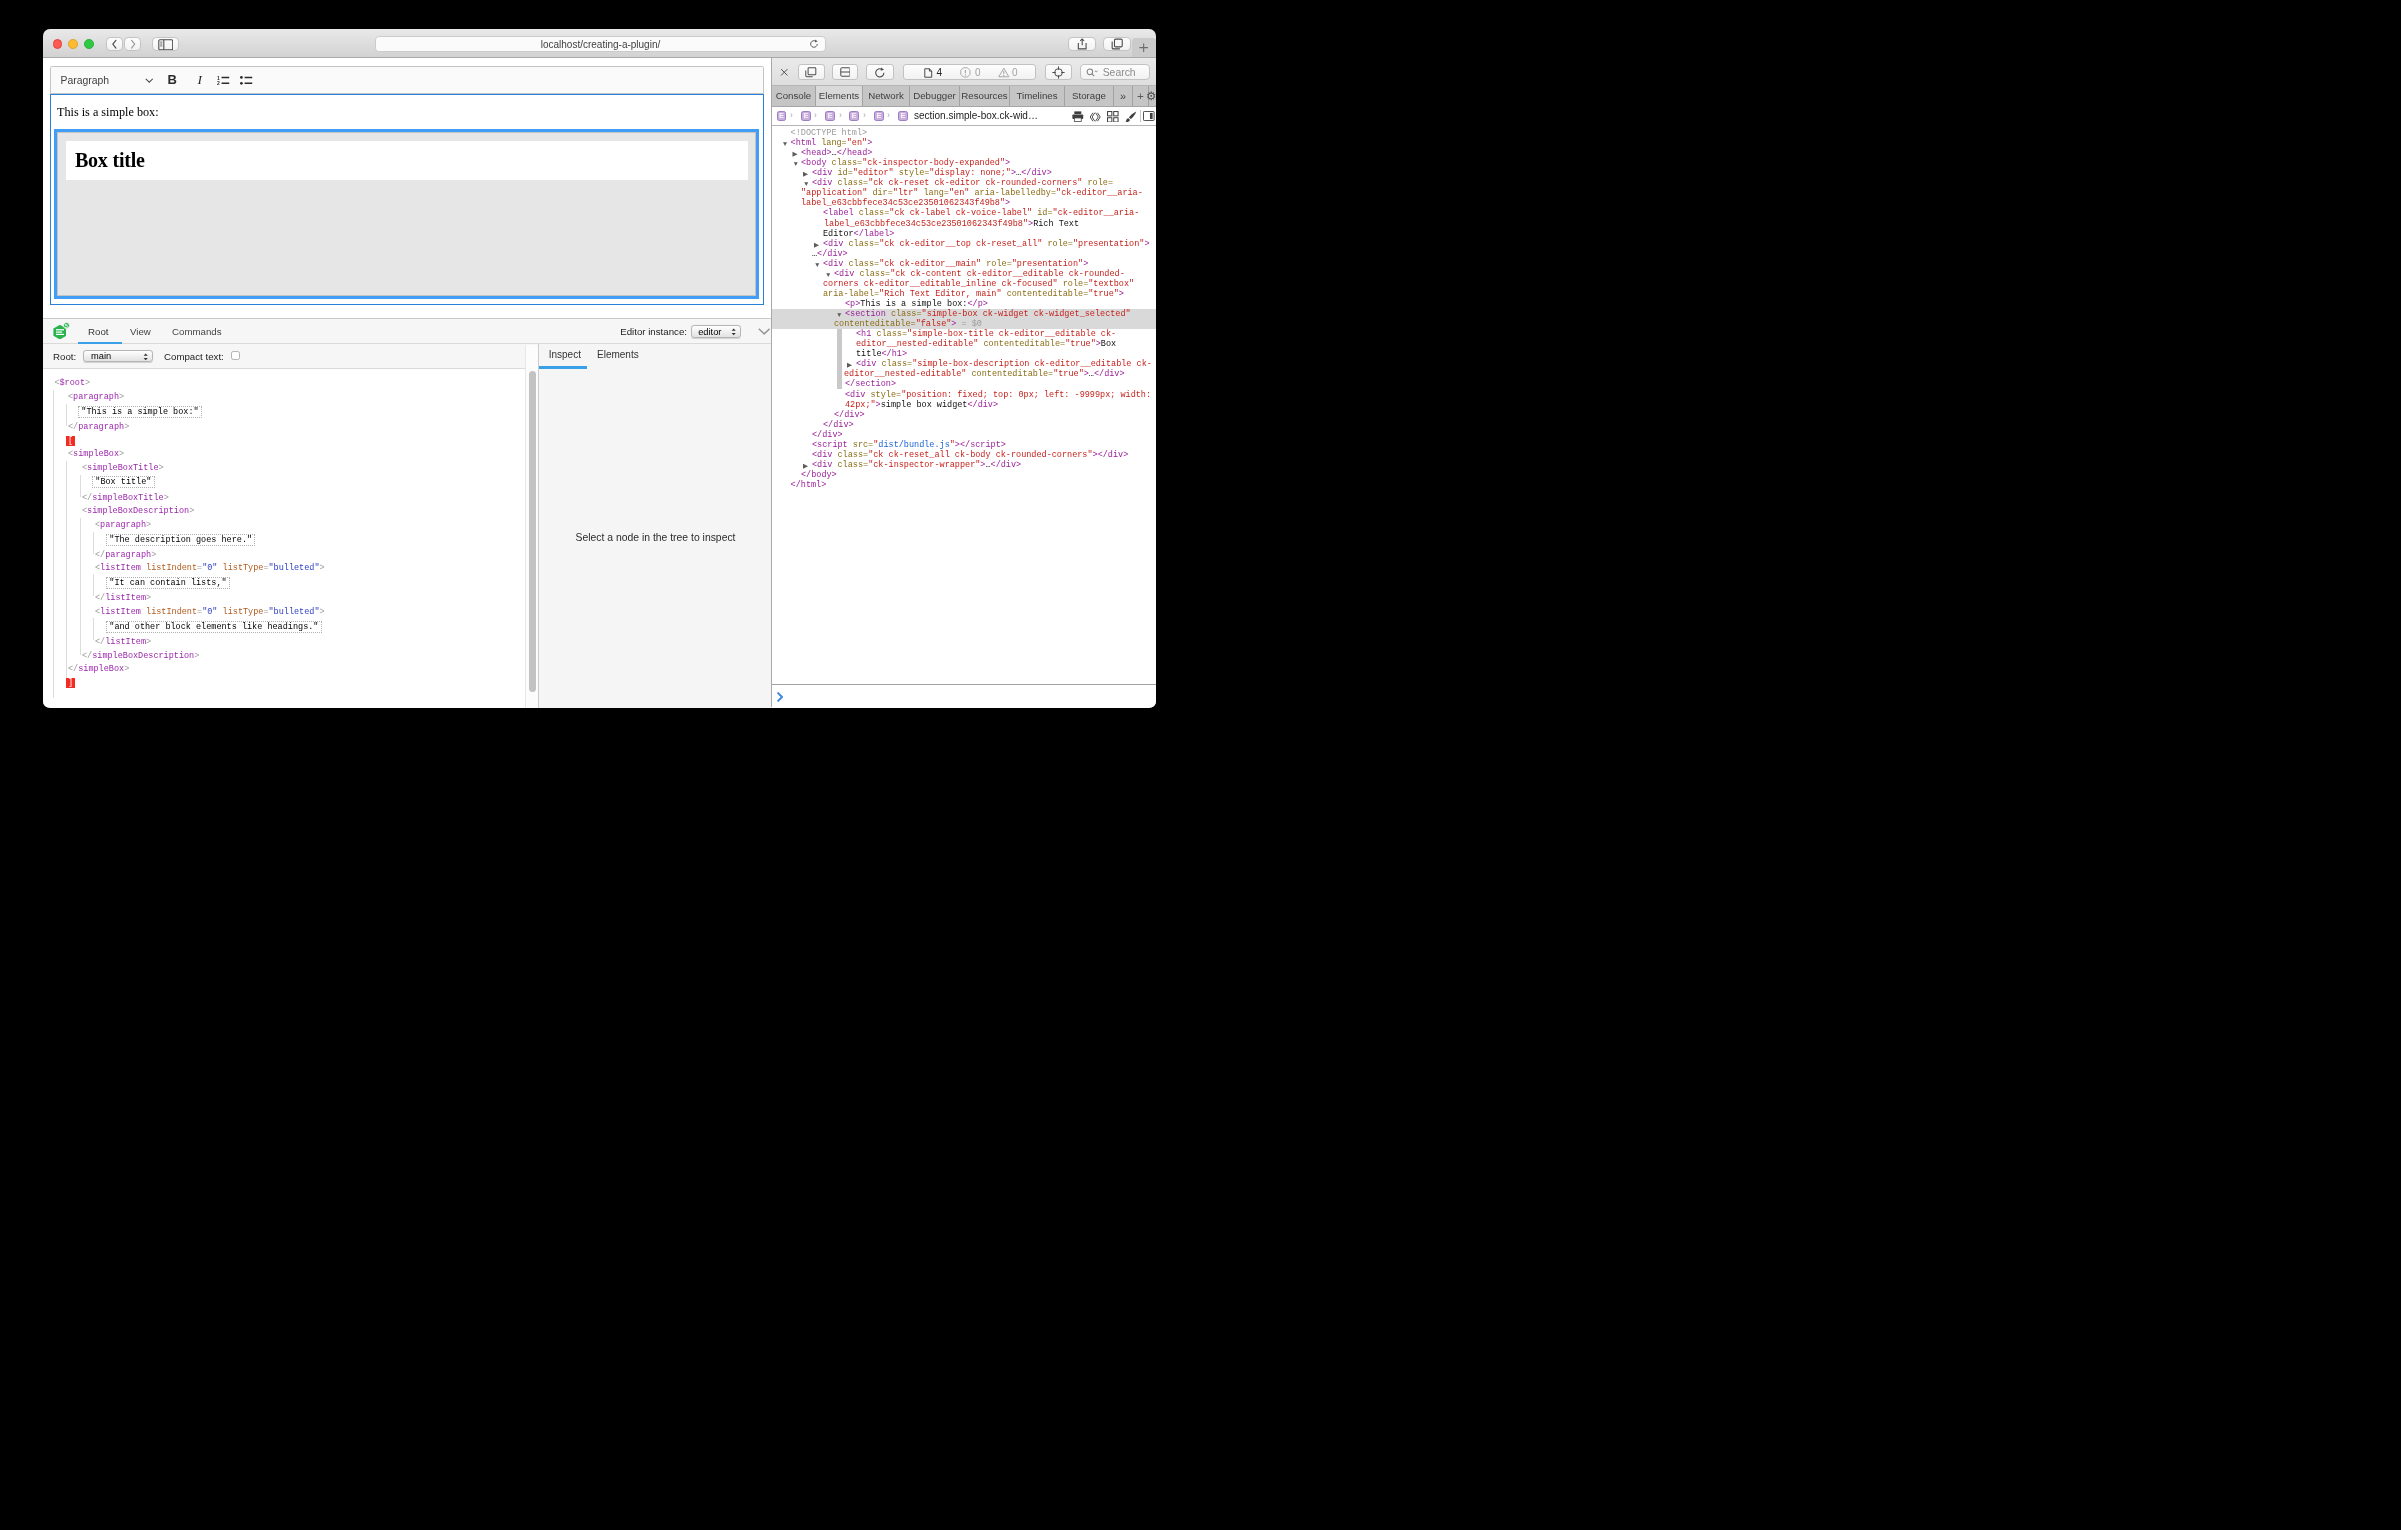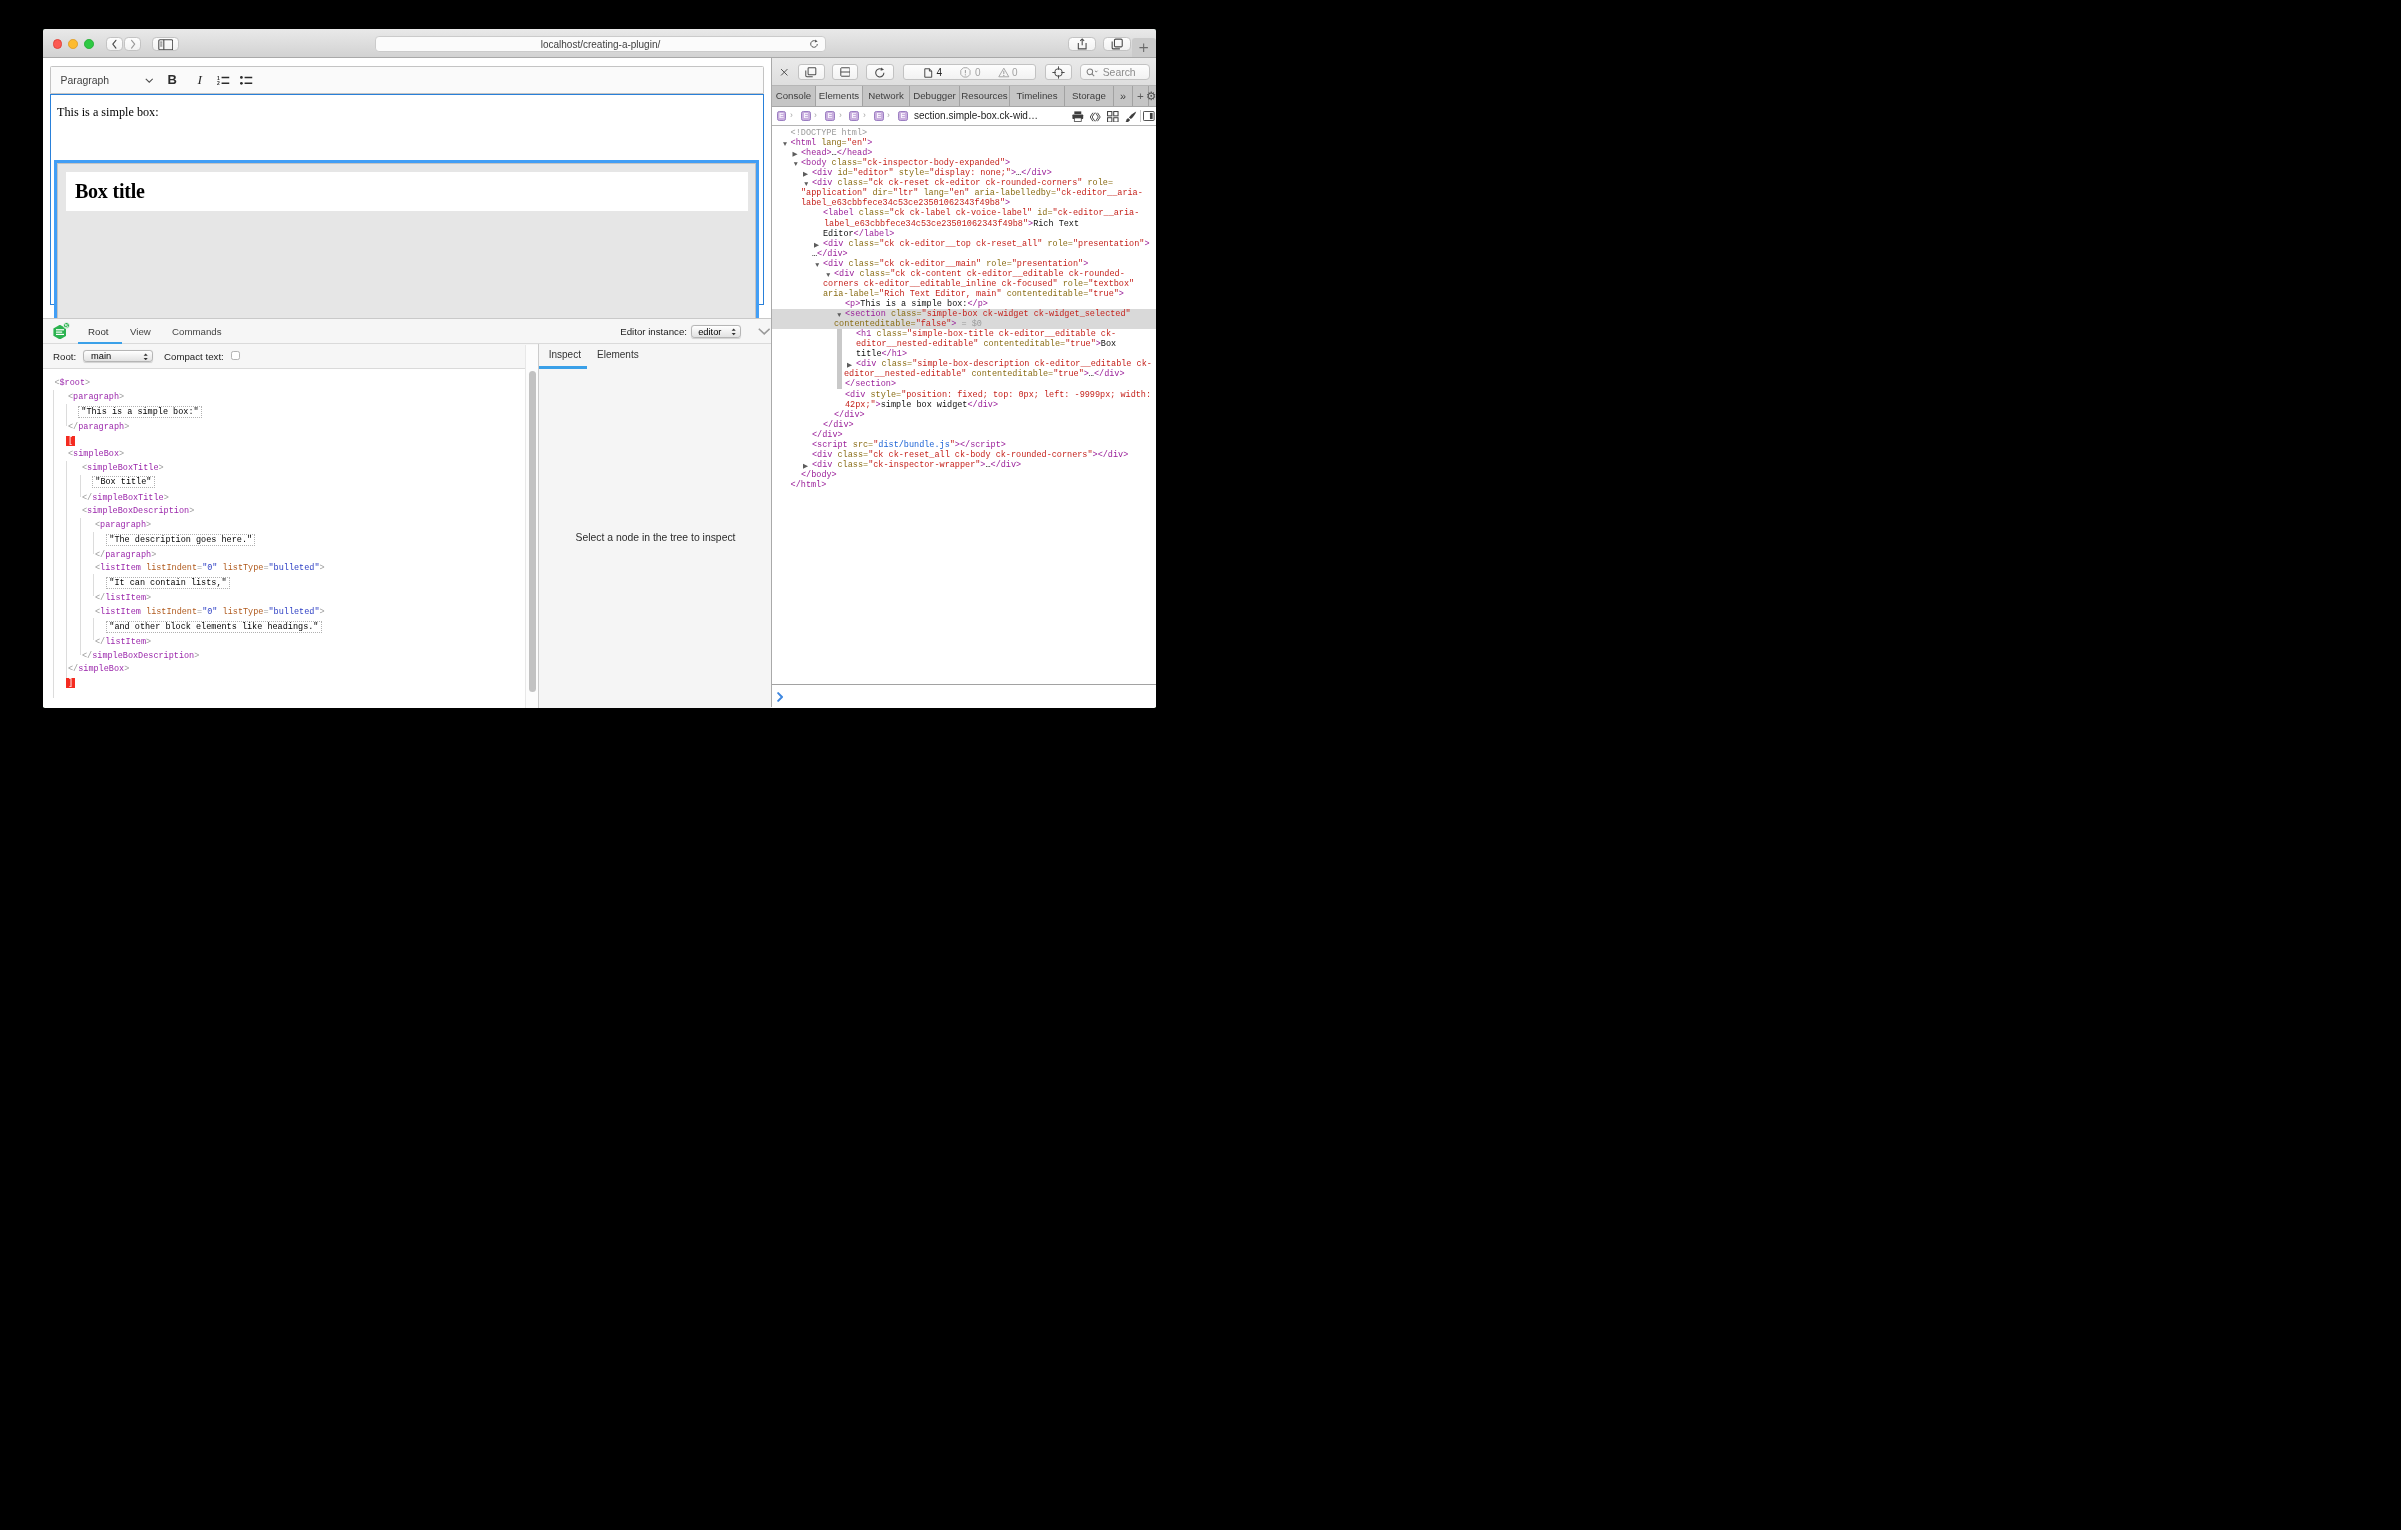"localhost/creating-a-plugin/" #win { border-radius: 2px -> 7px }
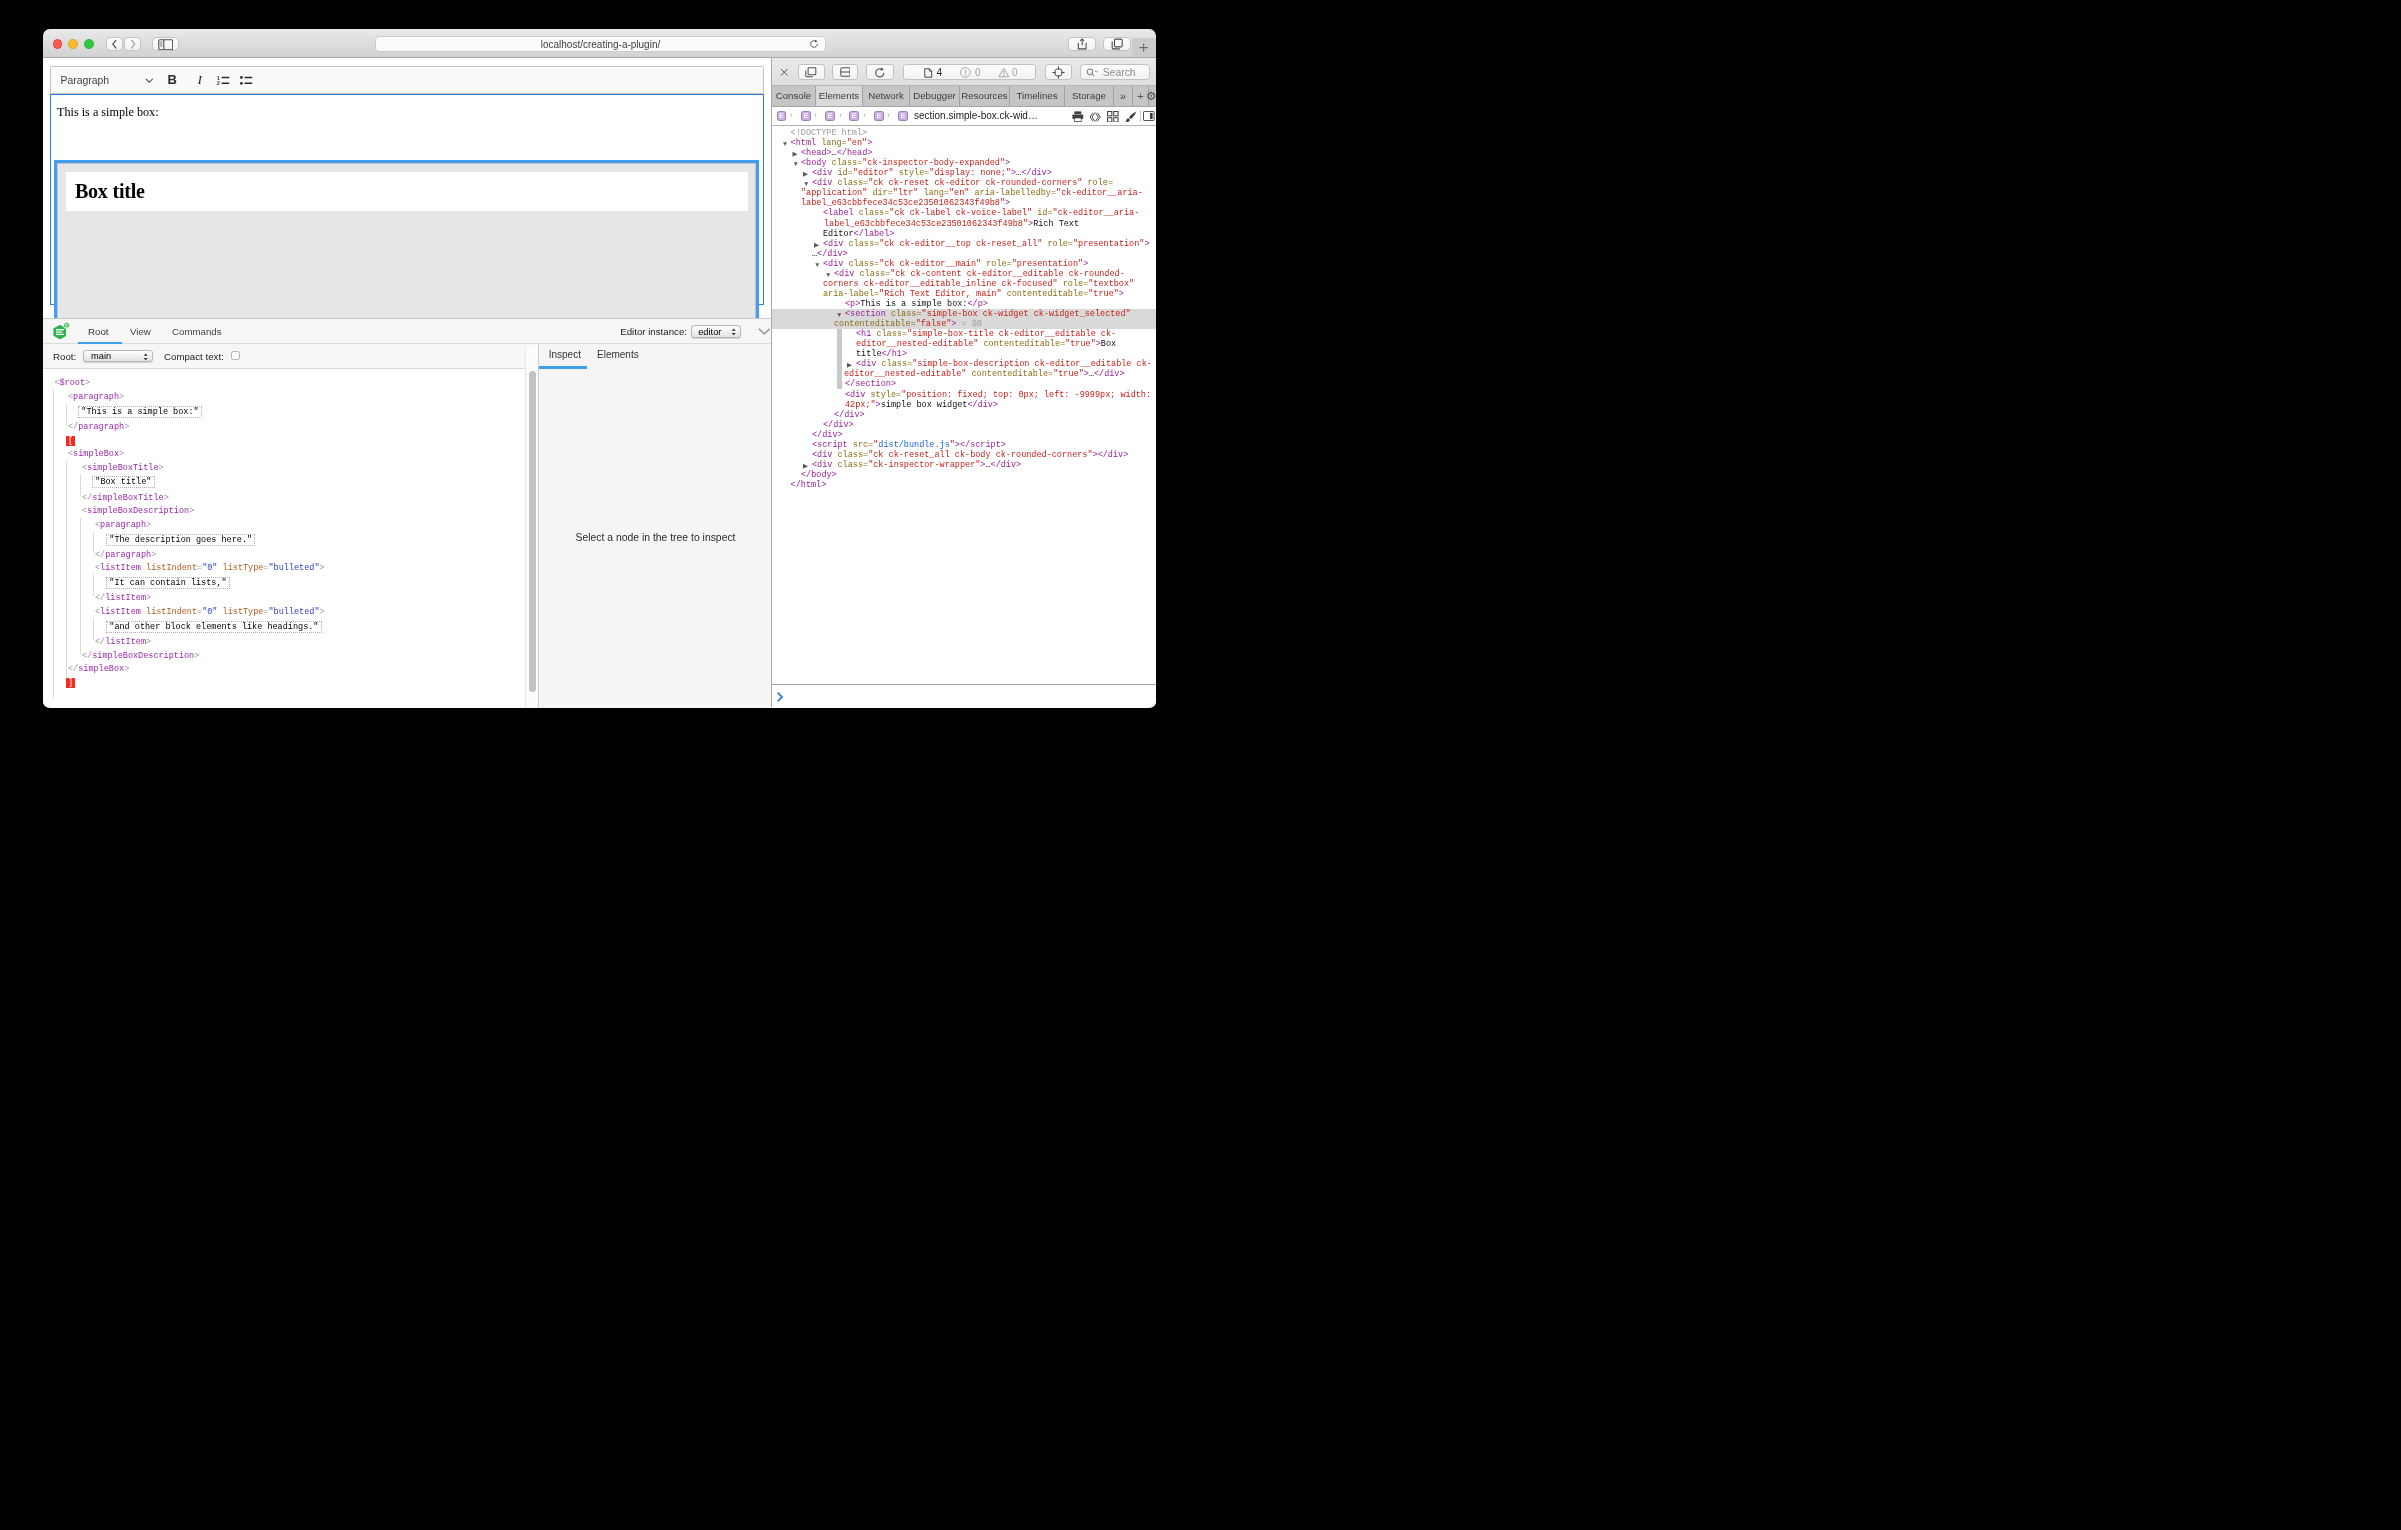"Box title" div { margin-top: 31px -> none }
